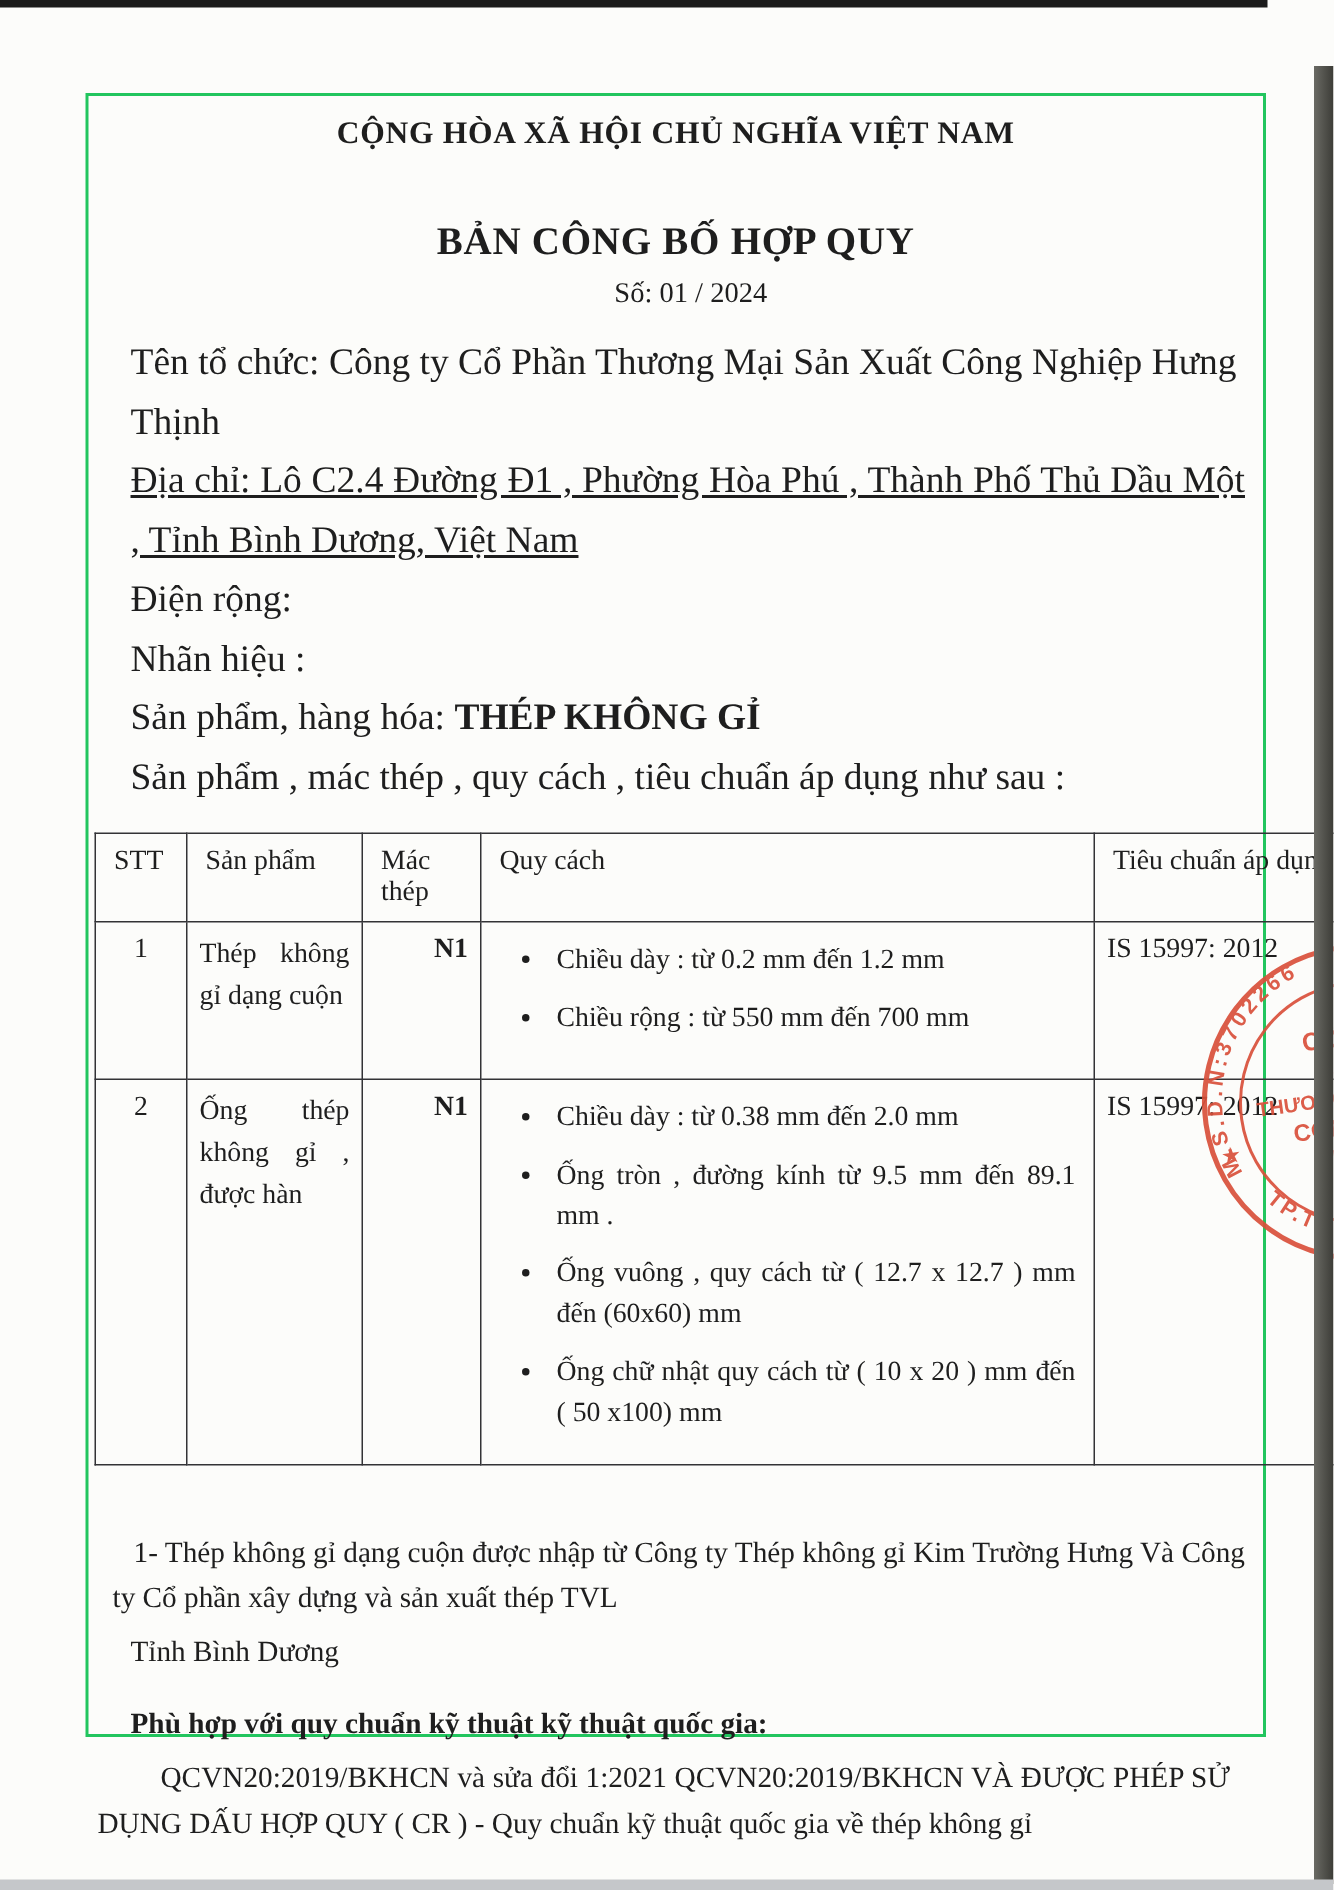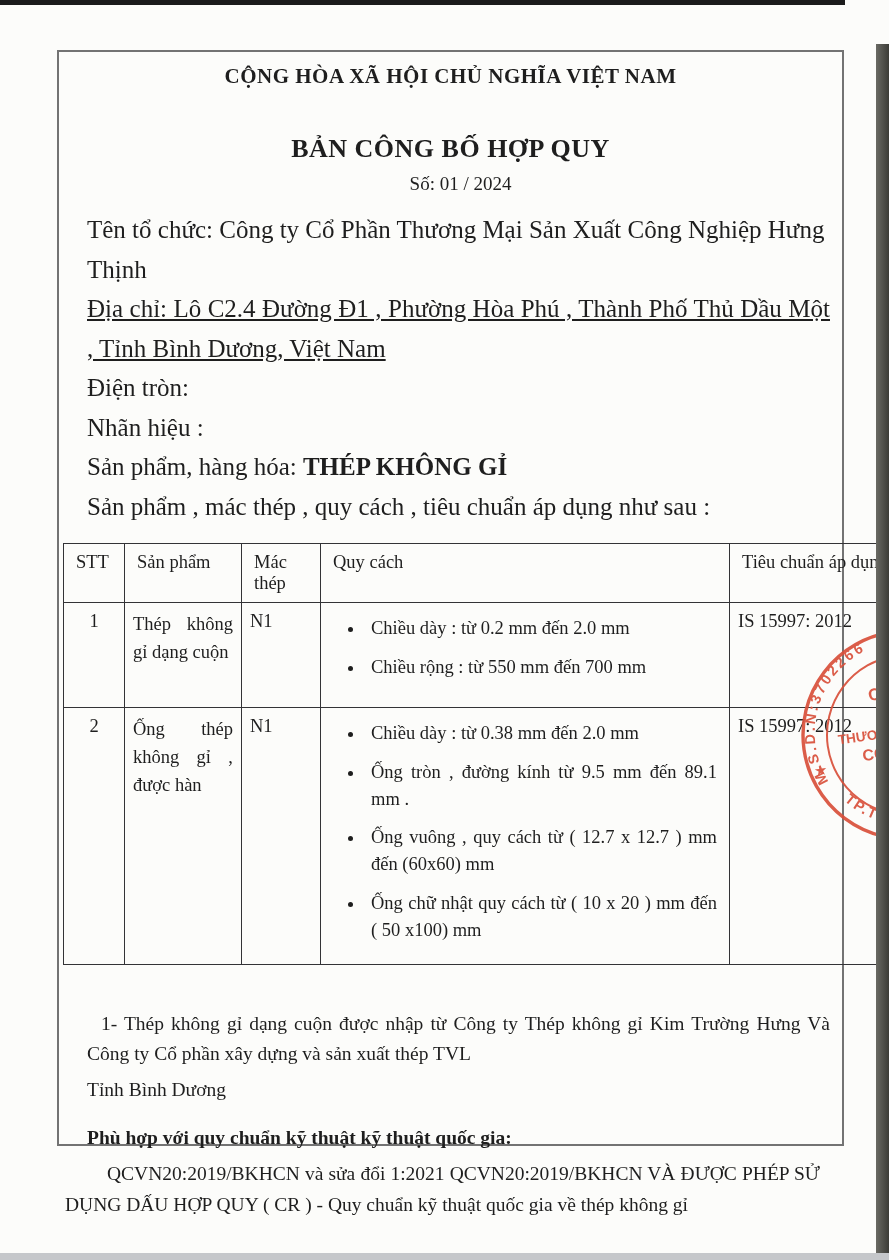"CỘNG HÒA XÃ HỘI CHỦ" .page-frame { border: 2px solid #737373 -> 2px solid #22c55e; top: 50px -> 62px }
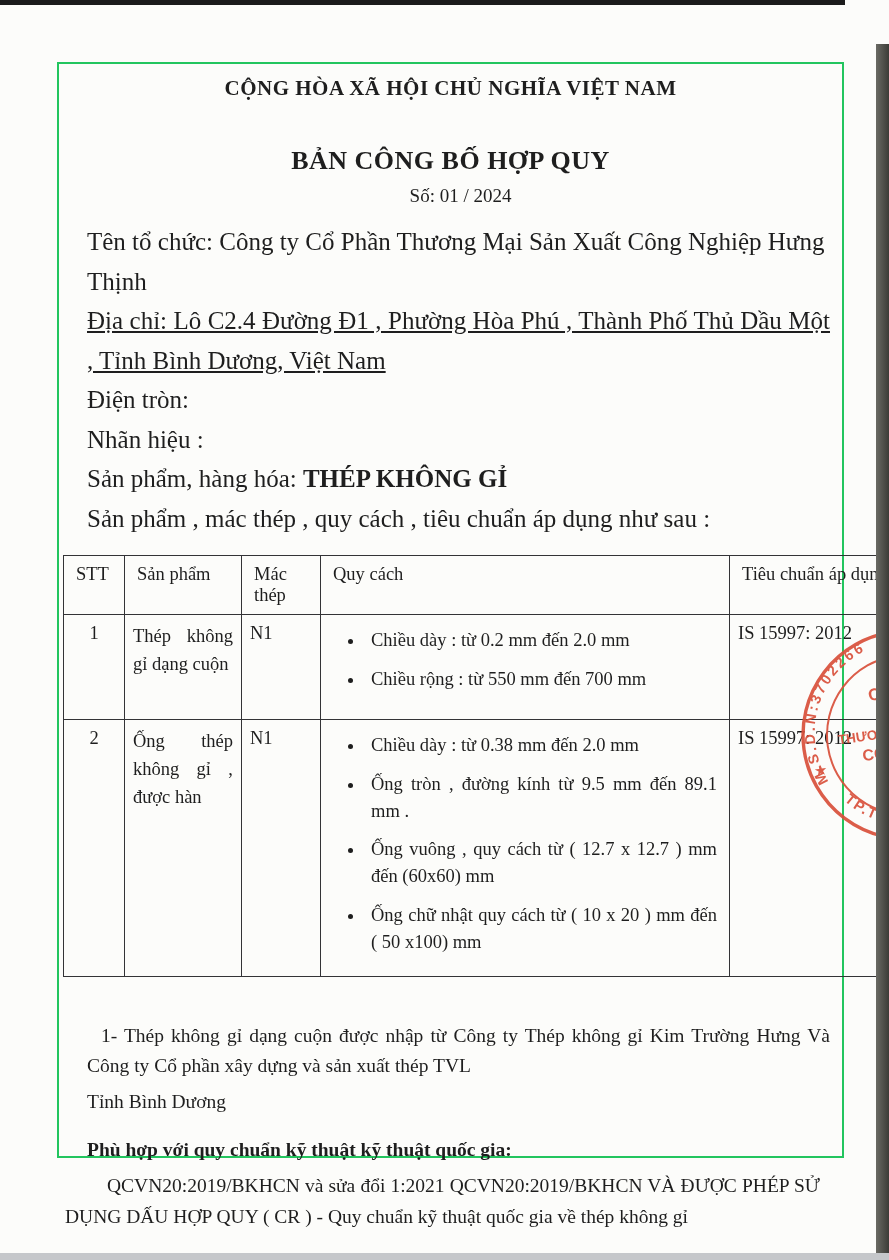"Điện tròn:" p { text: tròn -> rộng }
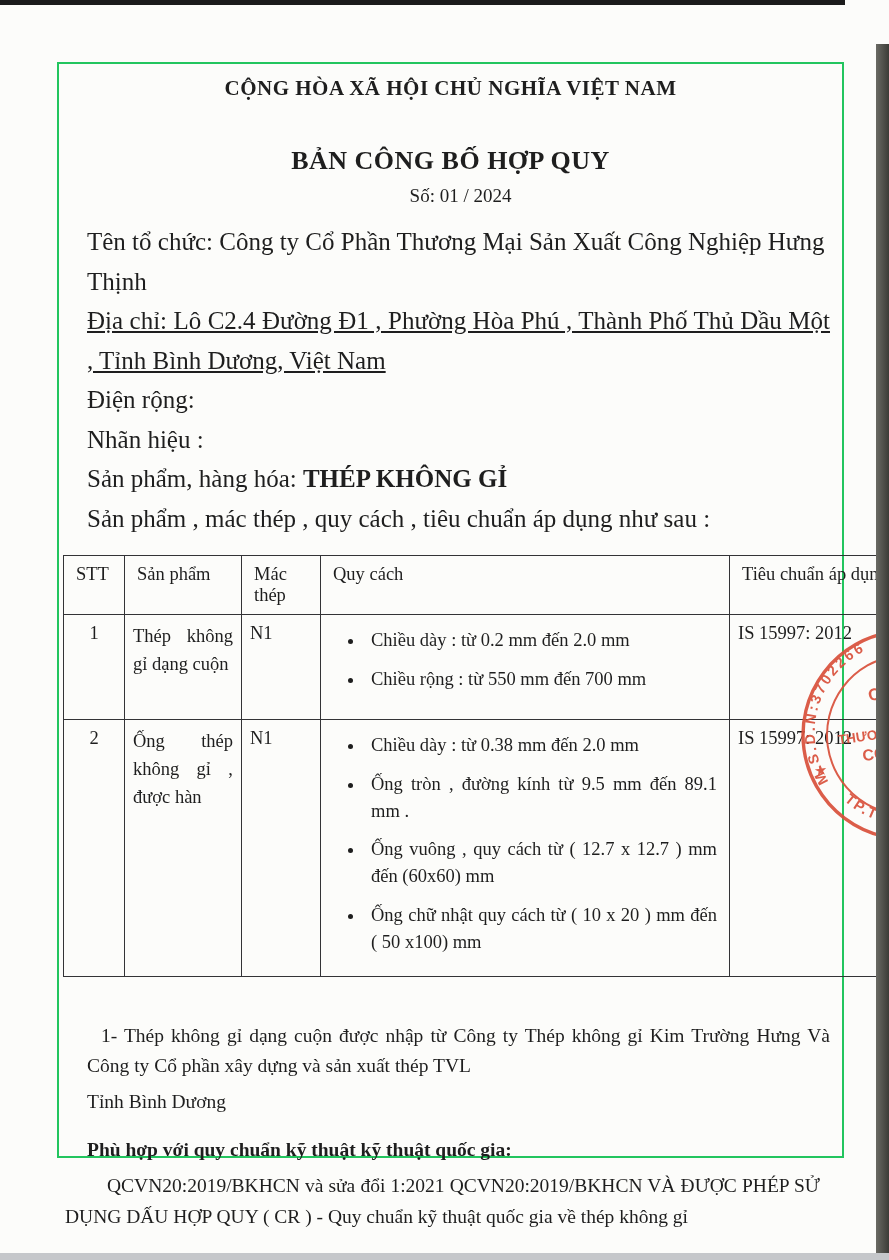"N1" th.c-mac, td.c-mac { font-weight: none -> bold; text-align: left -> right }
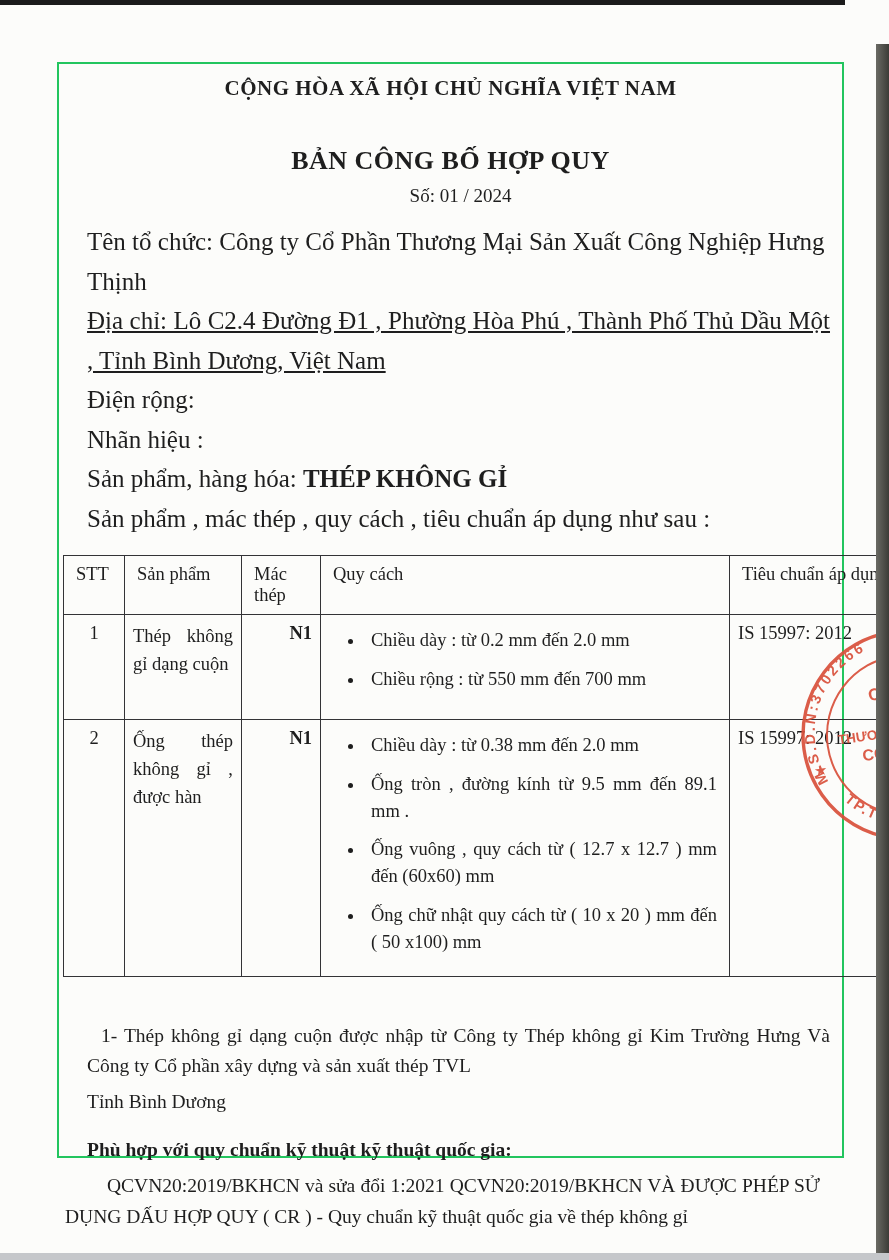"Chiều dày : từ 0.2" li { text: 2.0 -> 1.2 }
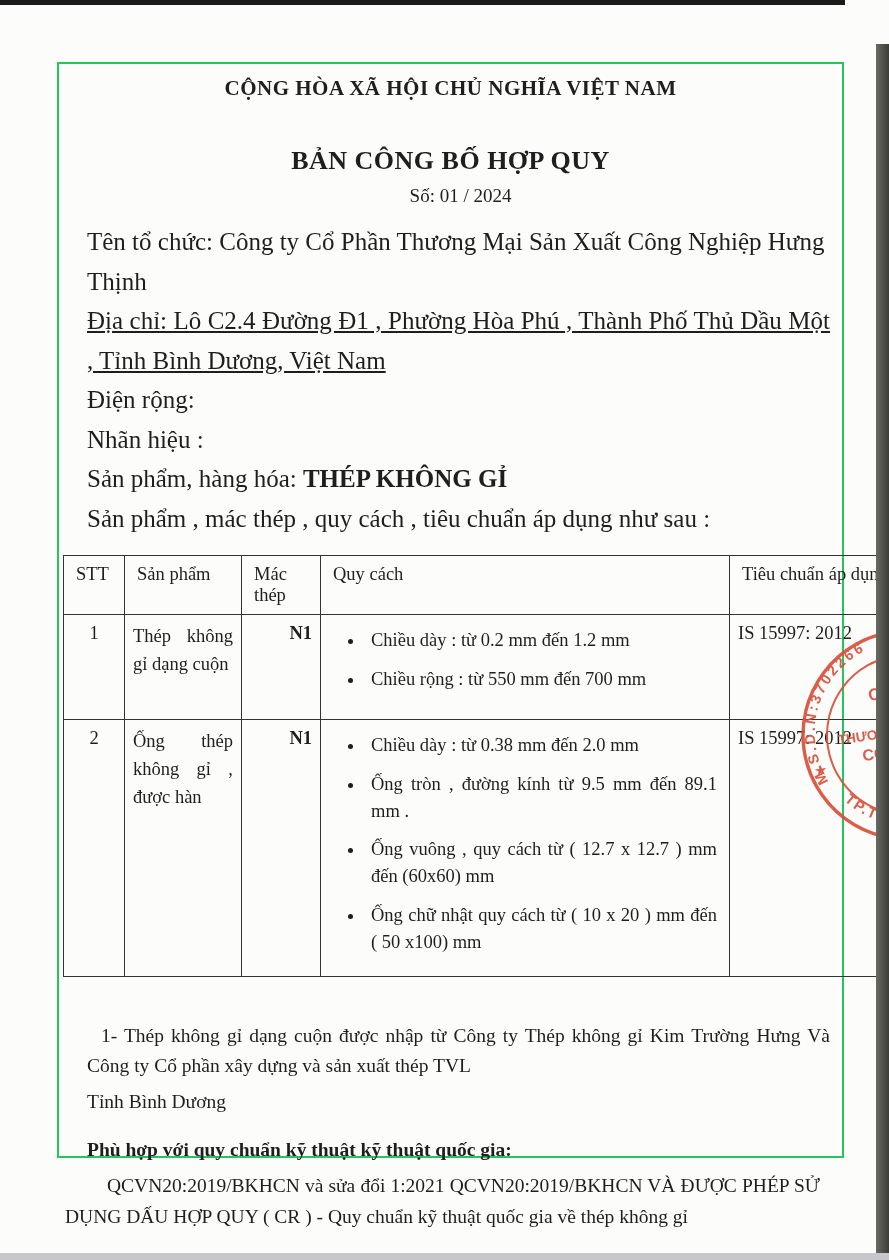"1- Thép không gỉ dạng" .note-1 { margin: 0 12px 0 28px -> 0 12px 0 16px }
